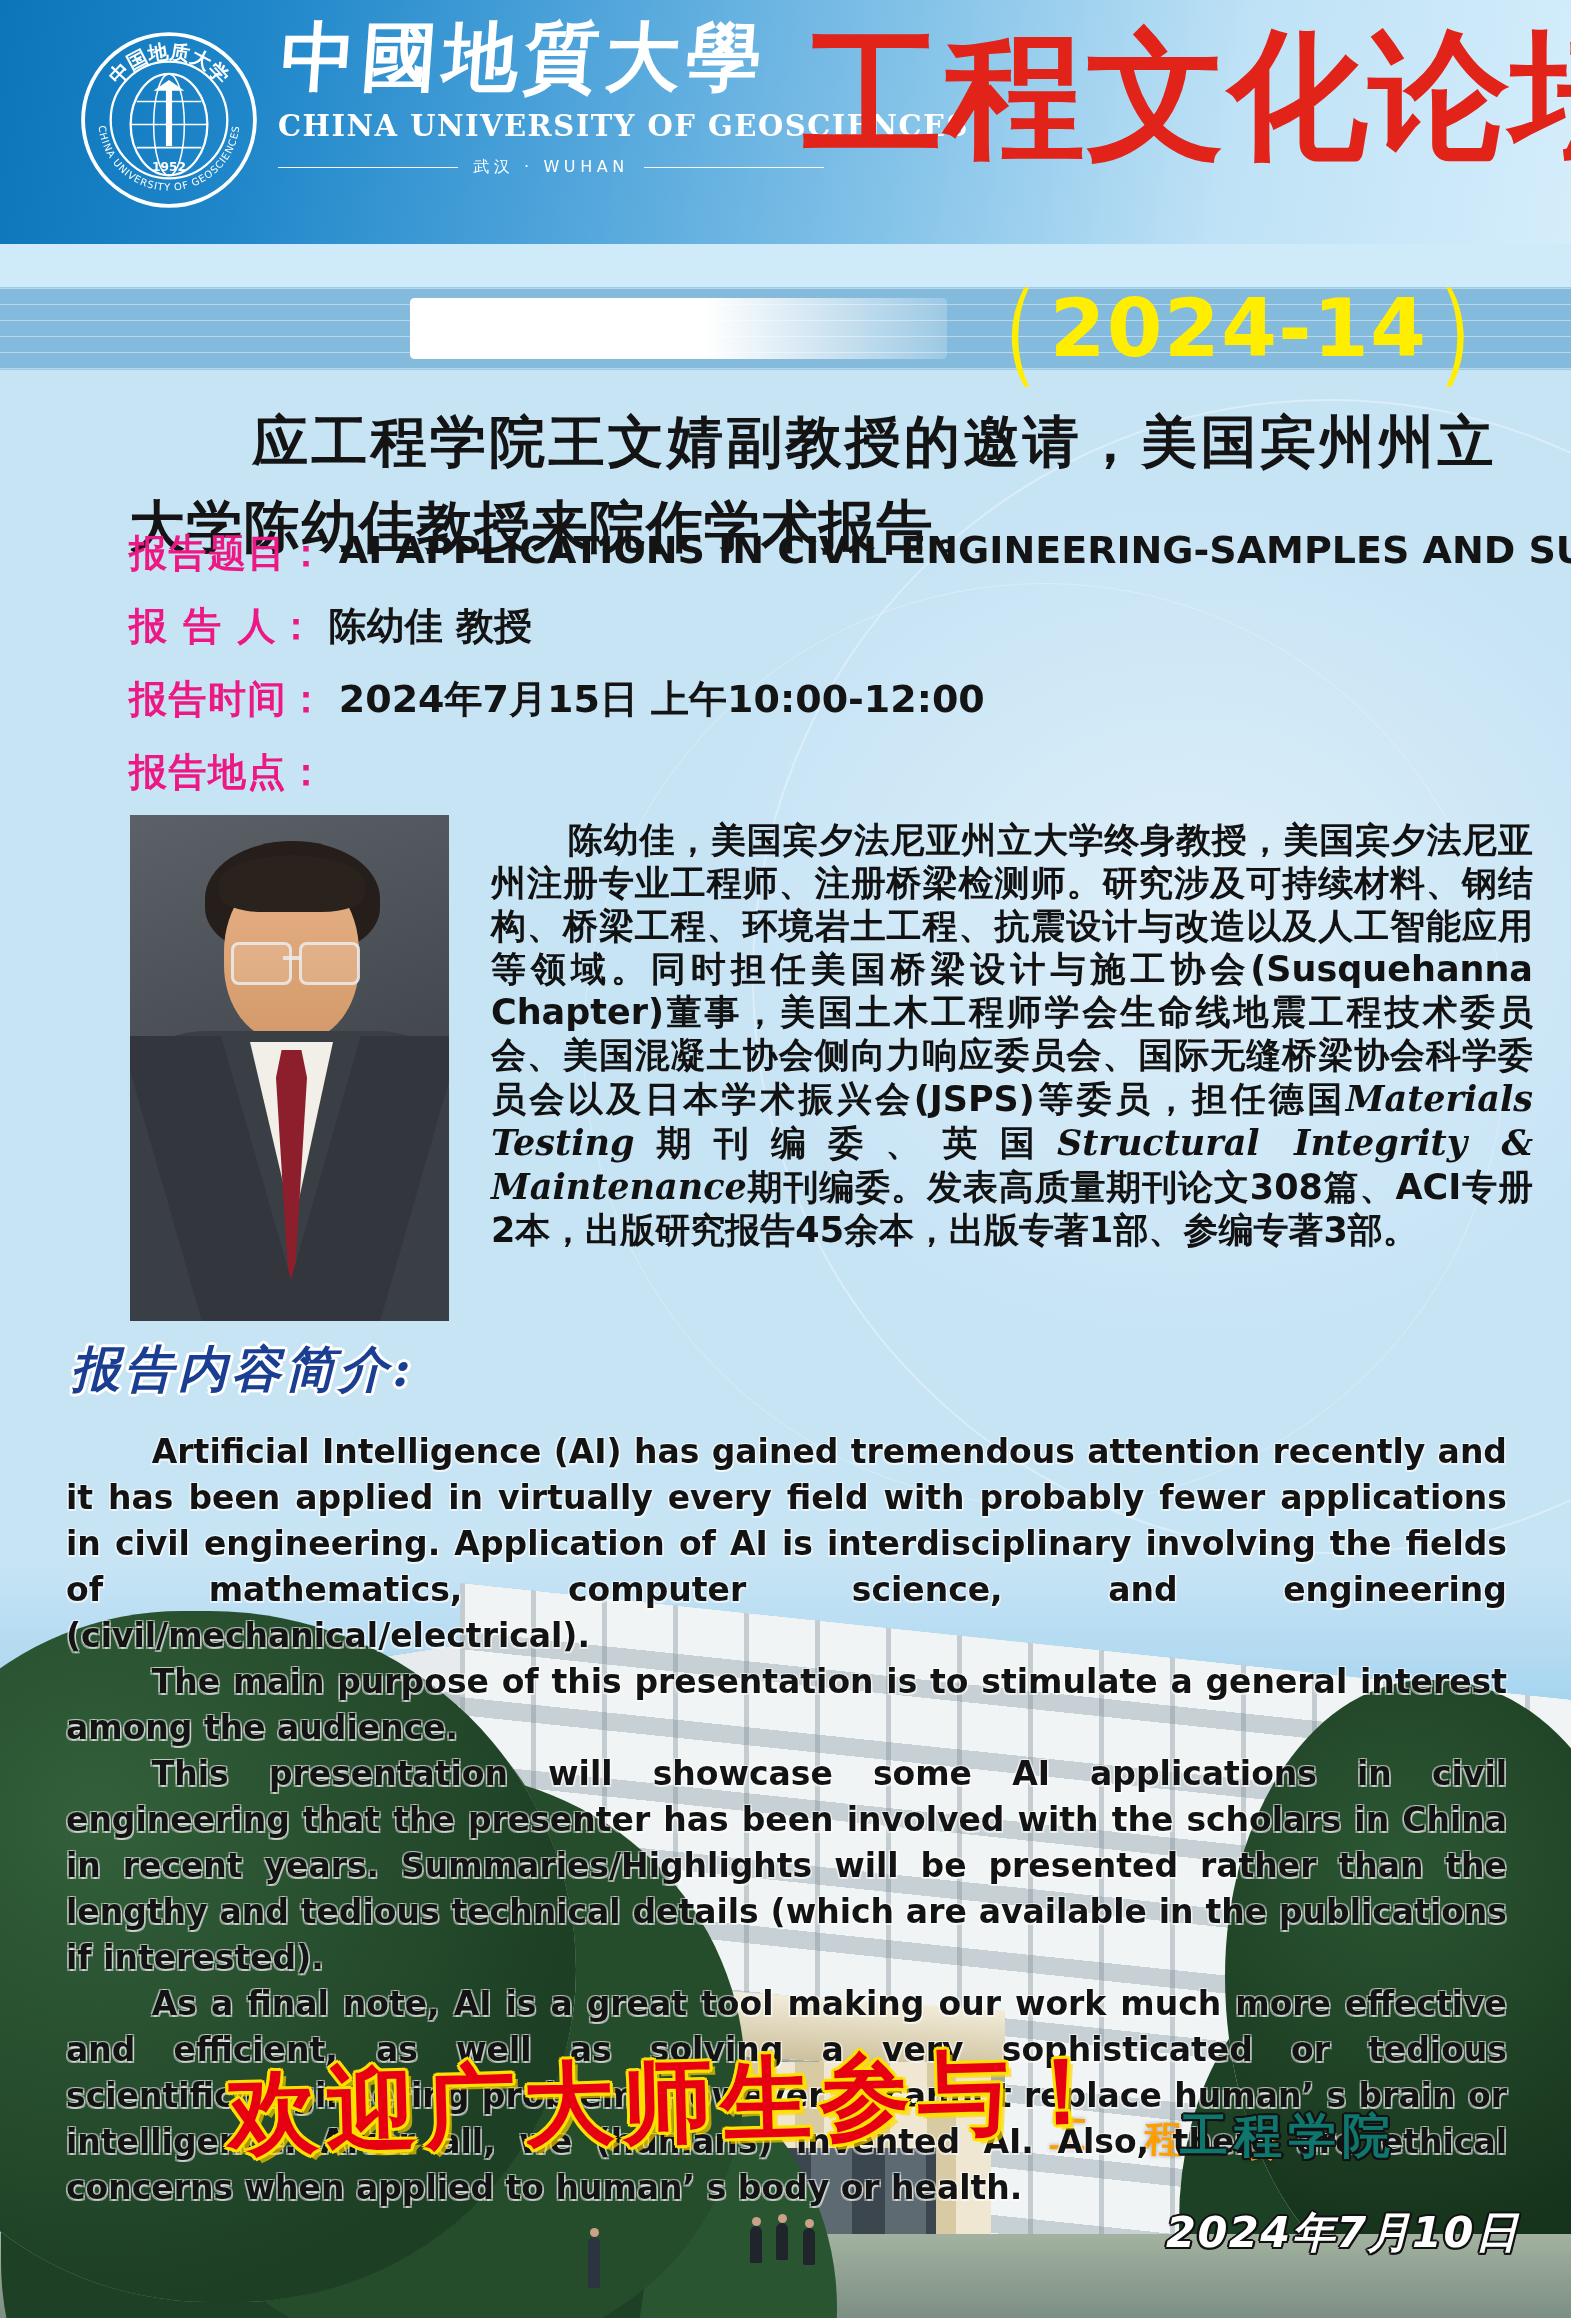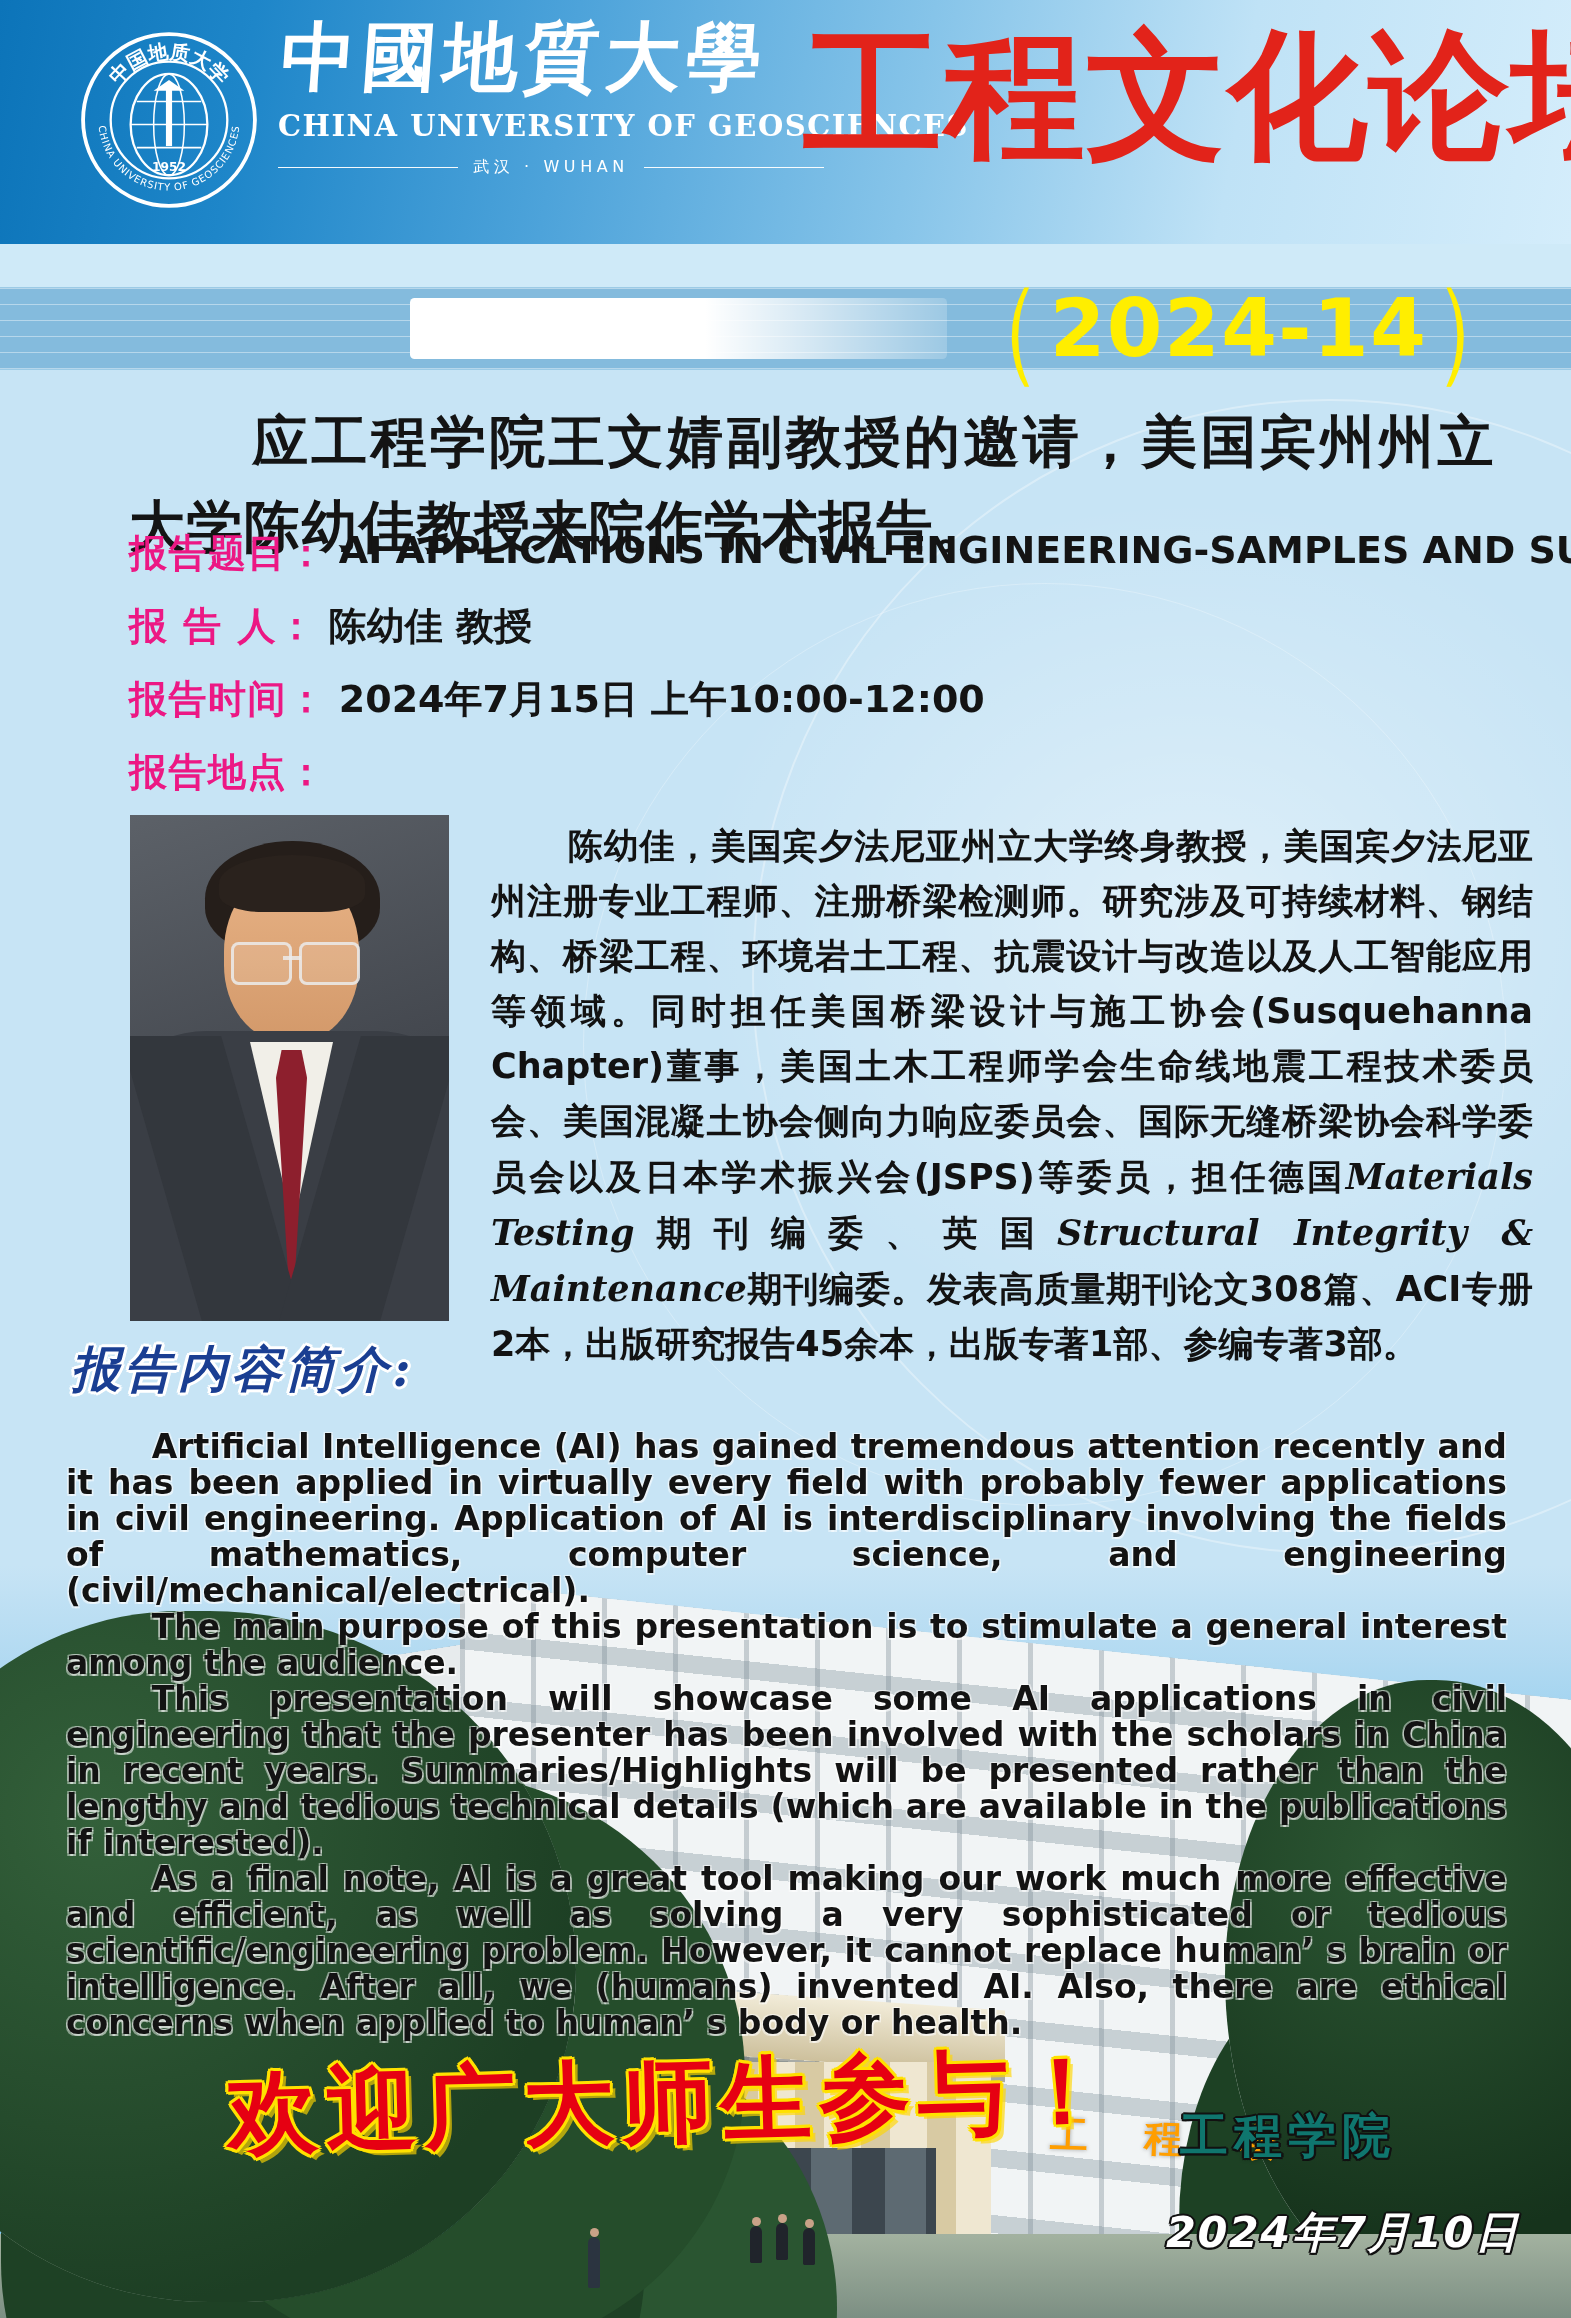"陈幼佳，美国宾夕法尼亚州立大学终身教授，美国宾夕法尼亚州注册专业工程师、注册桥梁" .bio { line-height: 55px -> 43px }
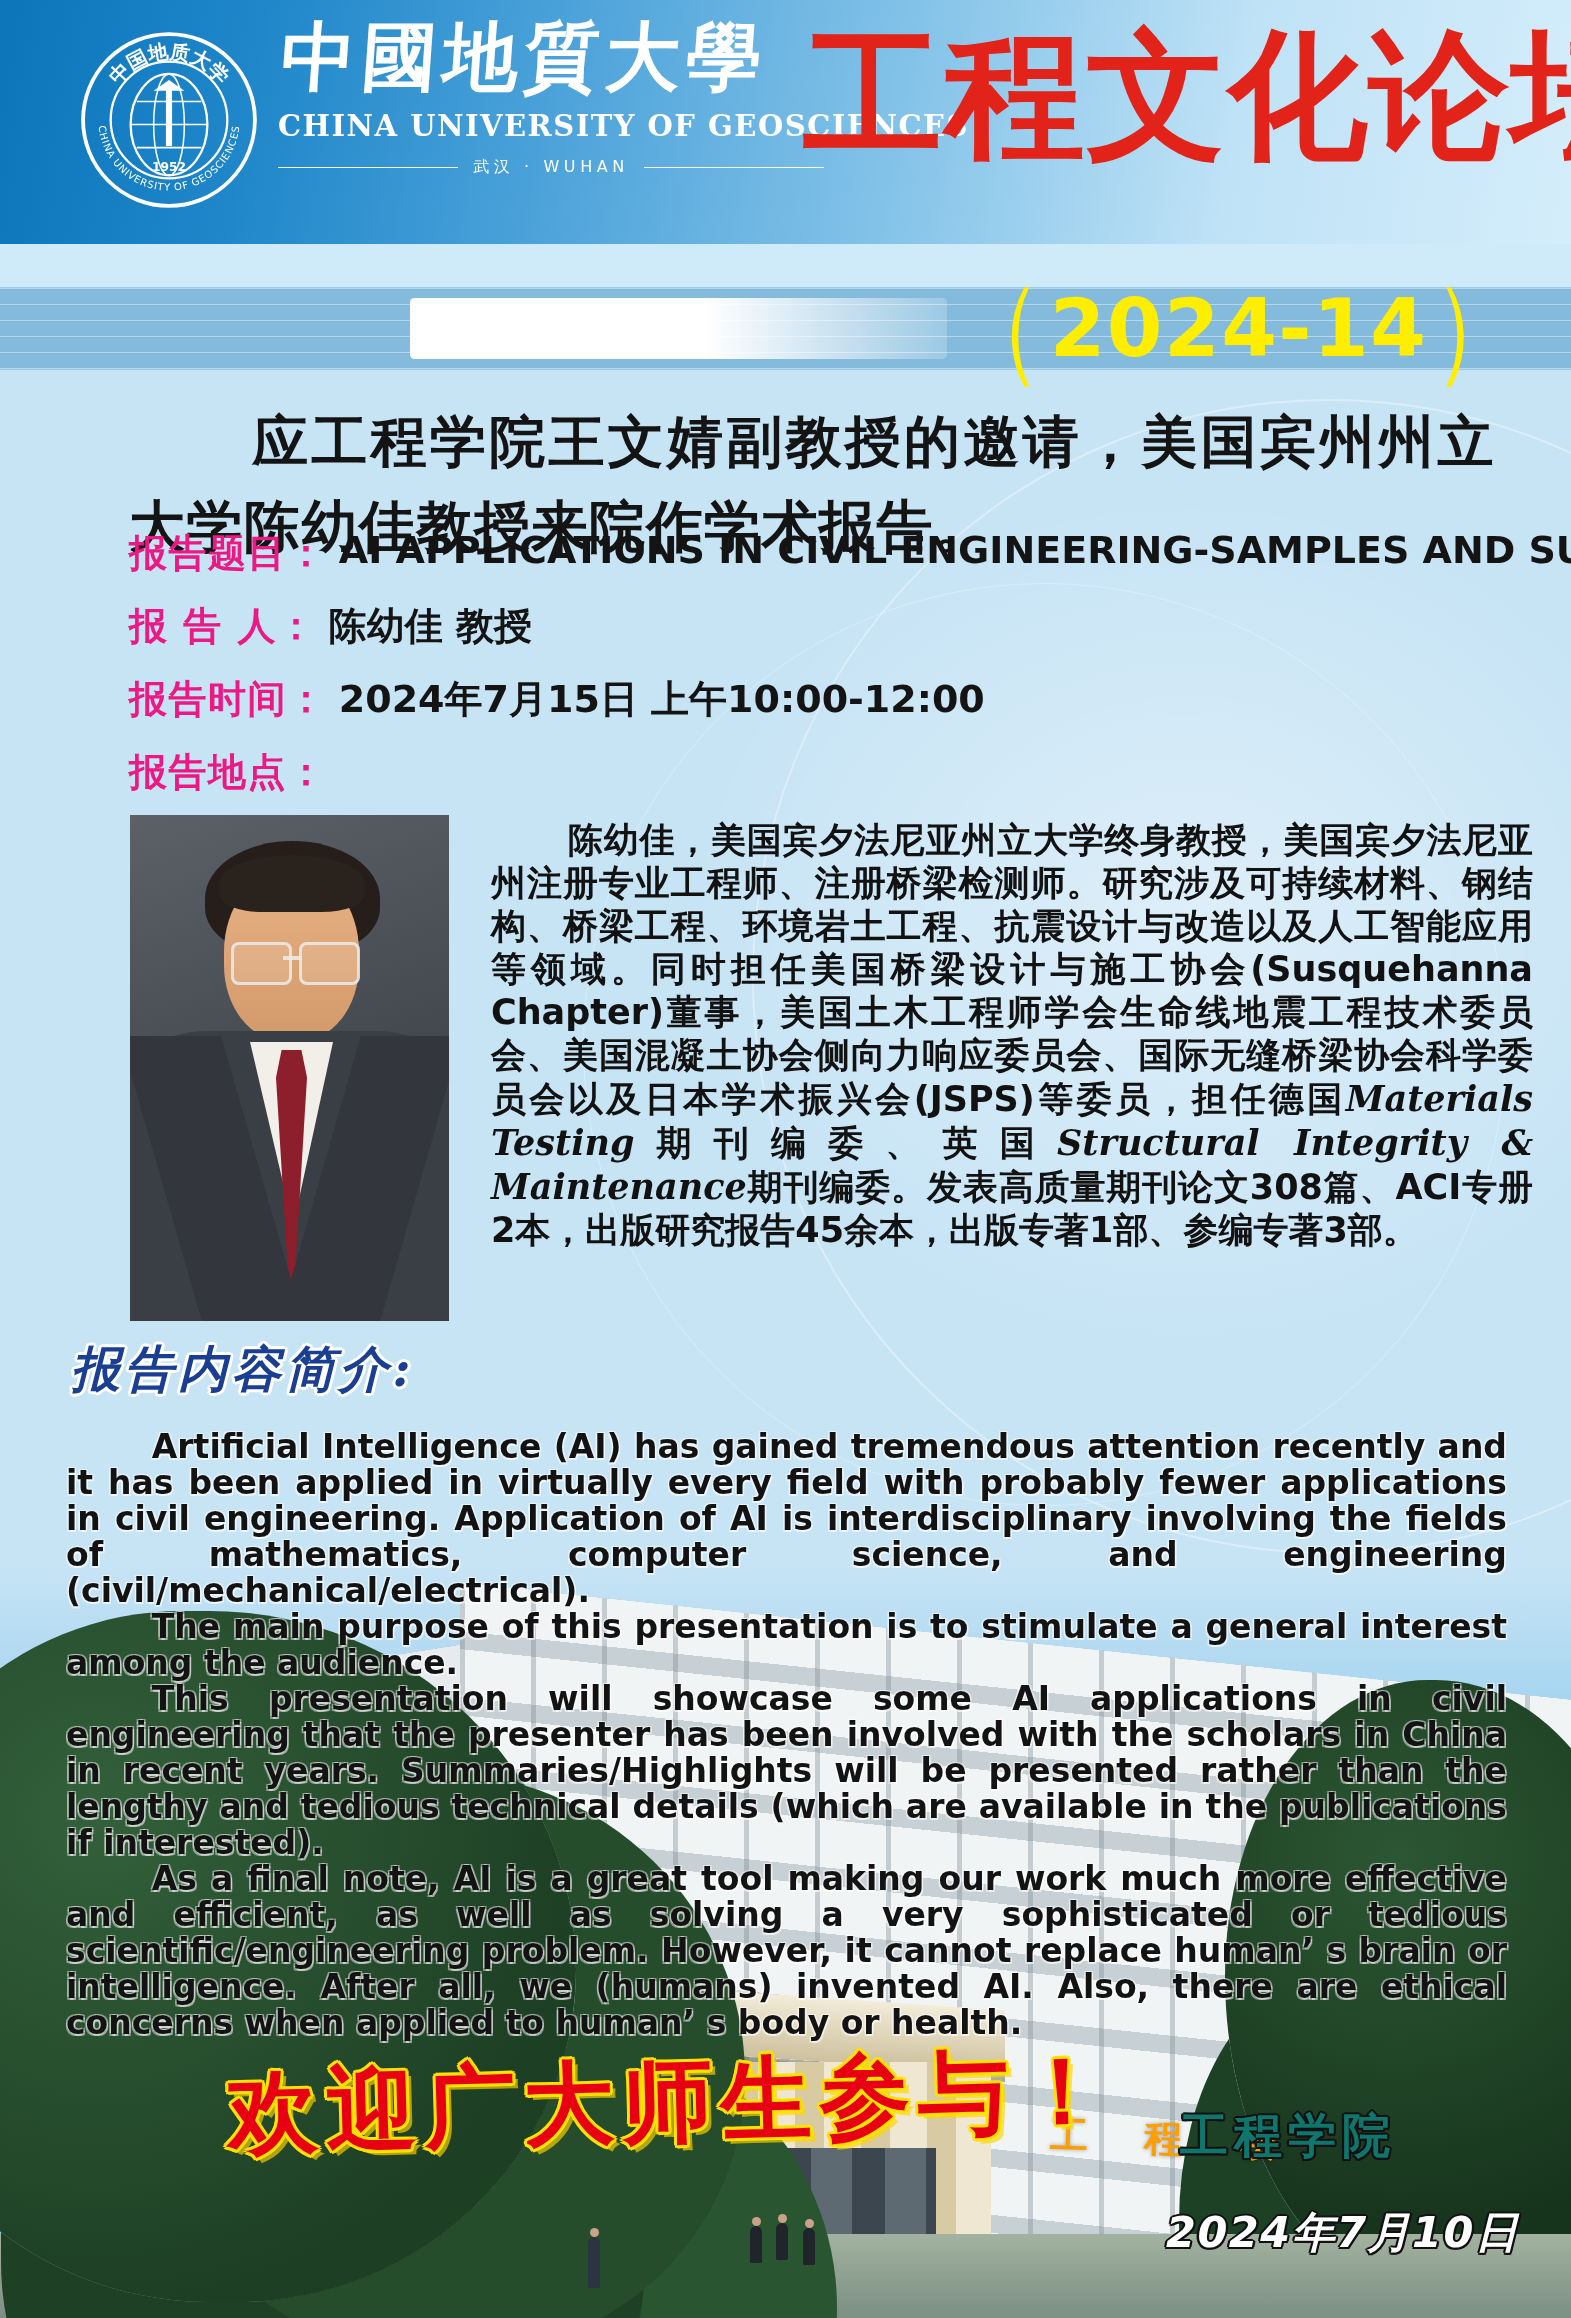"Artificial Intelligence (AI) has gained" .content p { line-height: 36px -> 46px }
